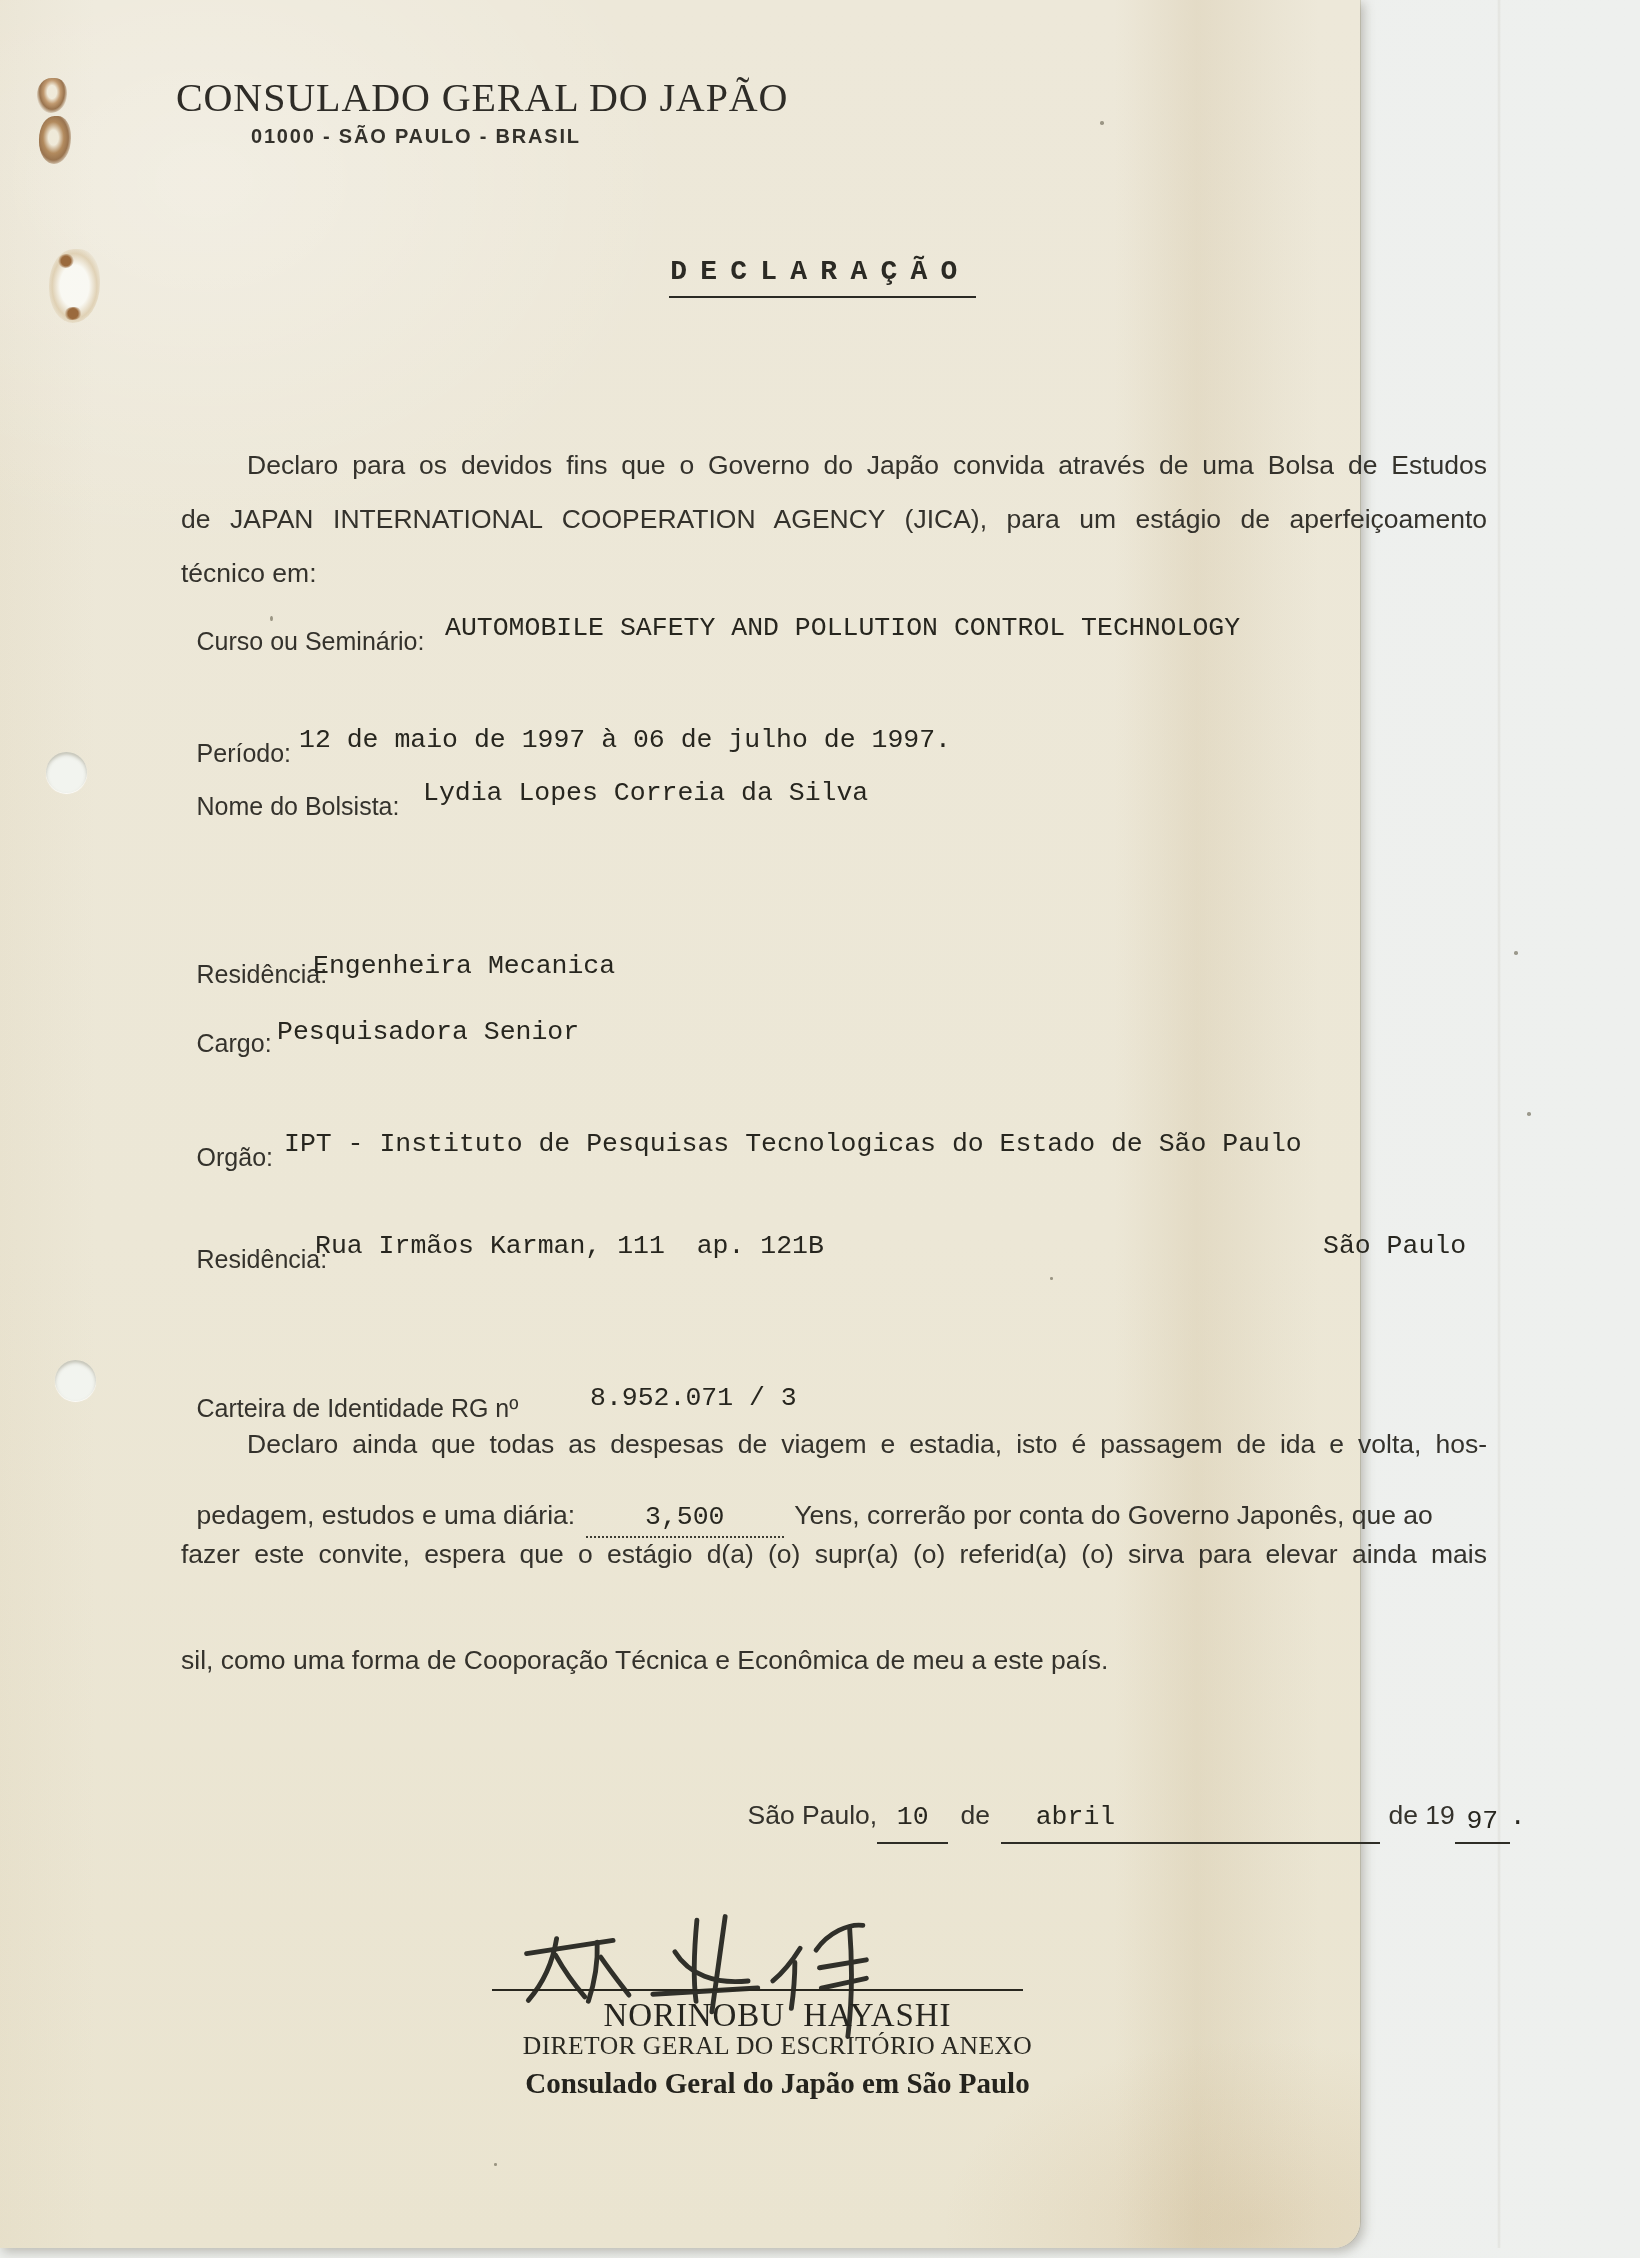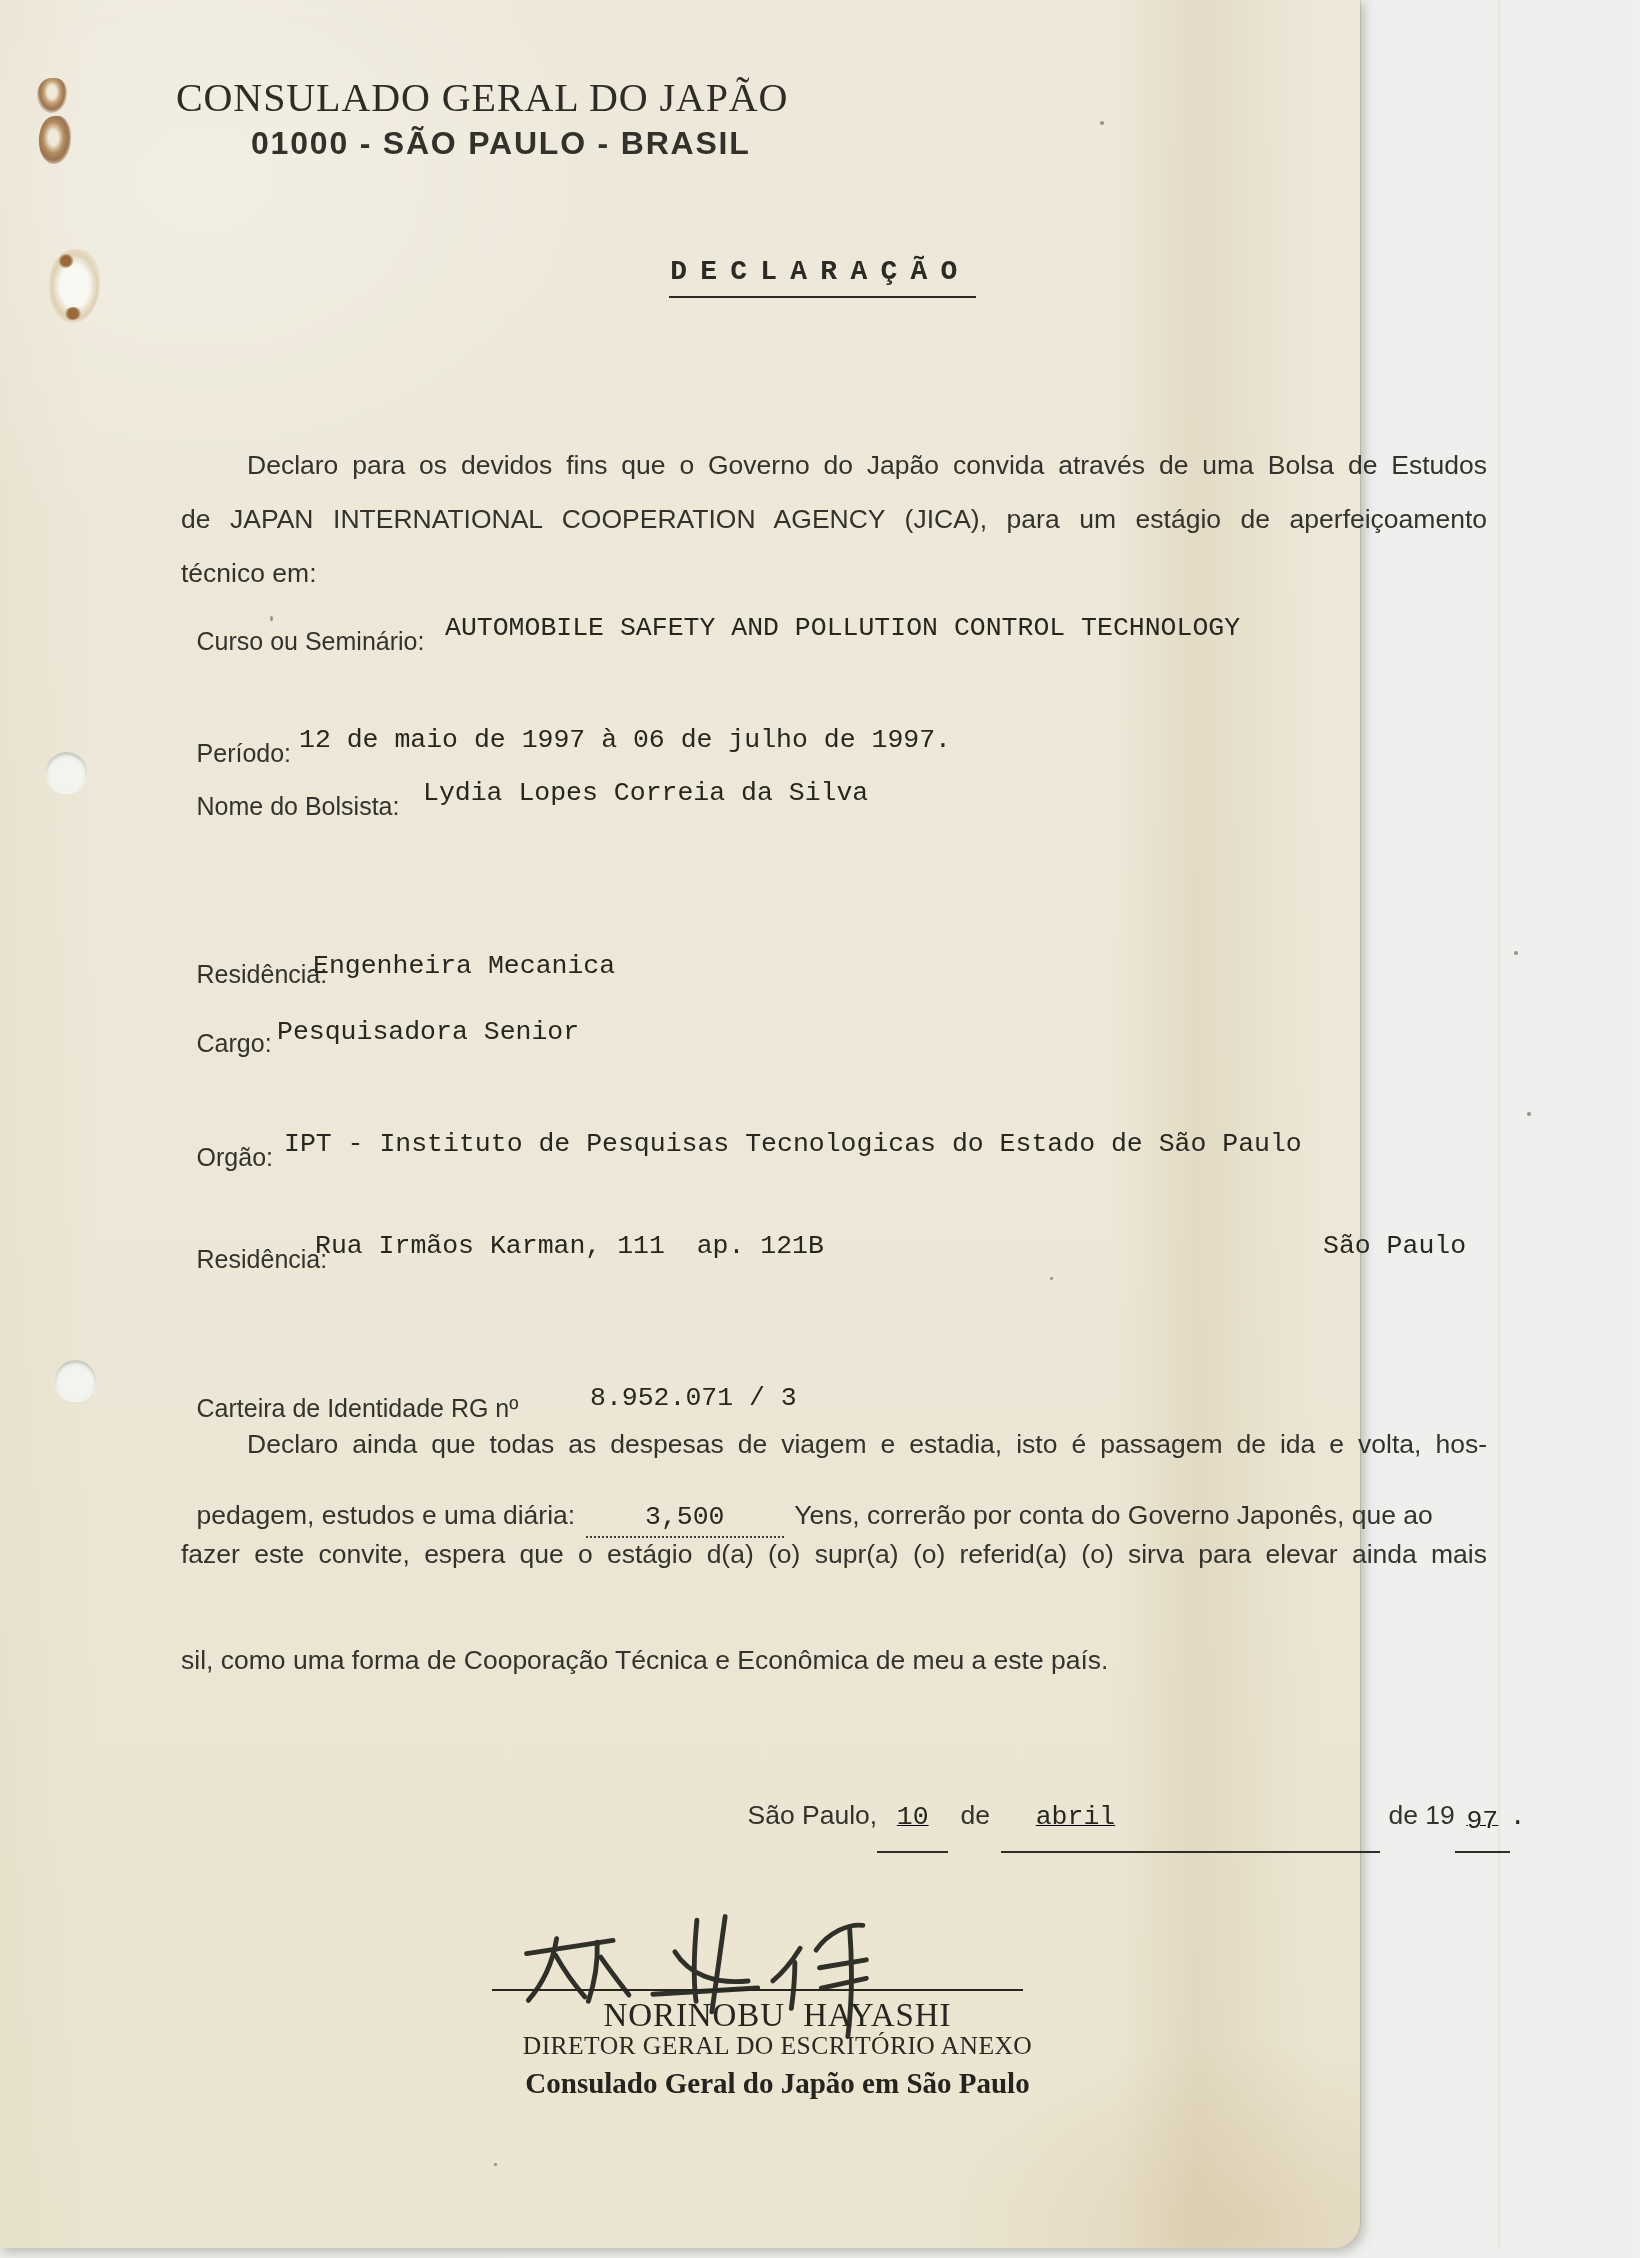"01000 - SÃO PAULO -" .hdr-addr { font-size: 32px -> 20px }
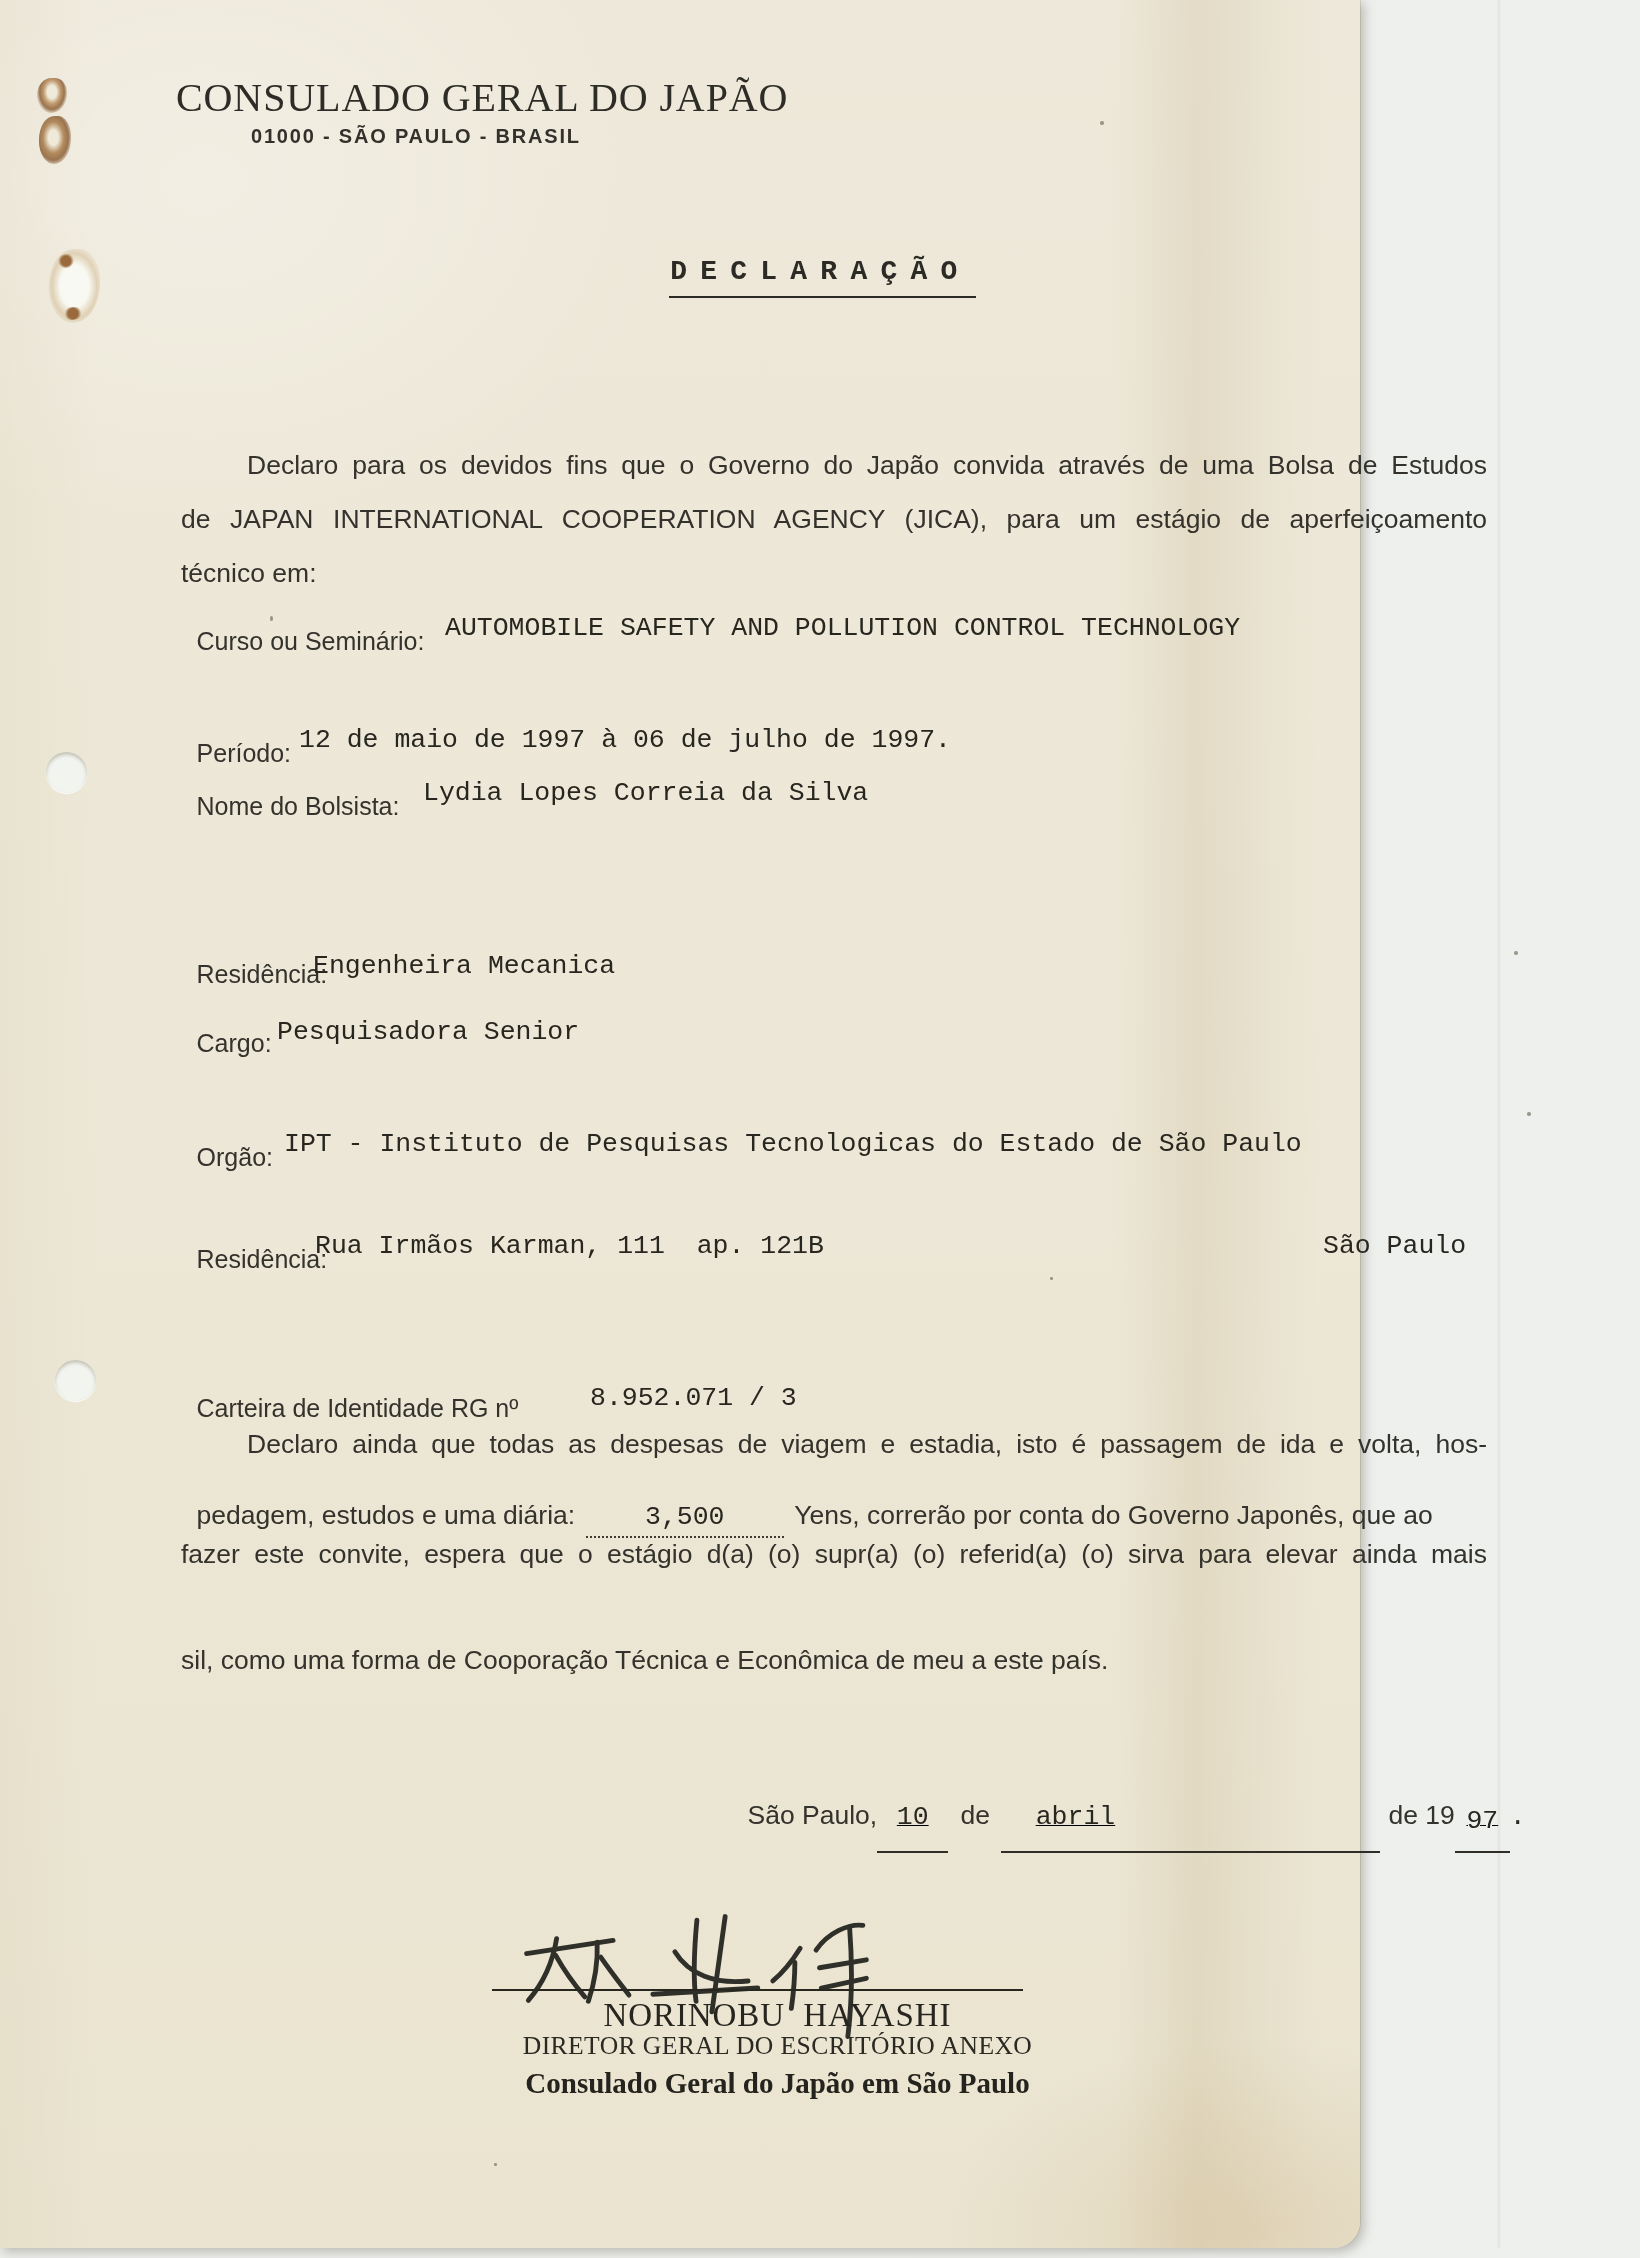"10" .fillseg { padding-bottom: 19px -> 10px; text-decoration: underline -> none }
